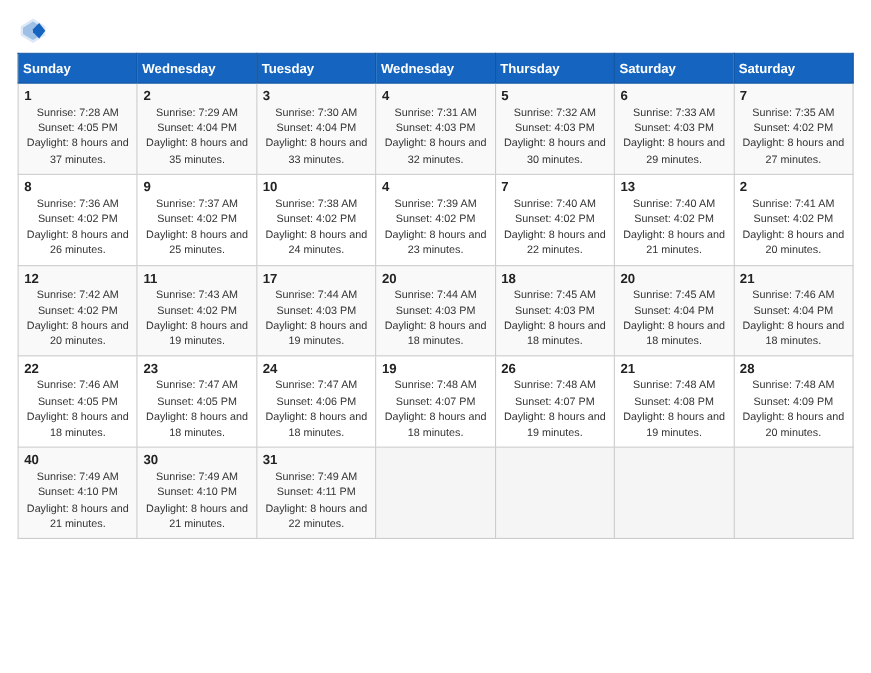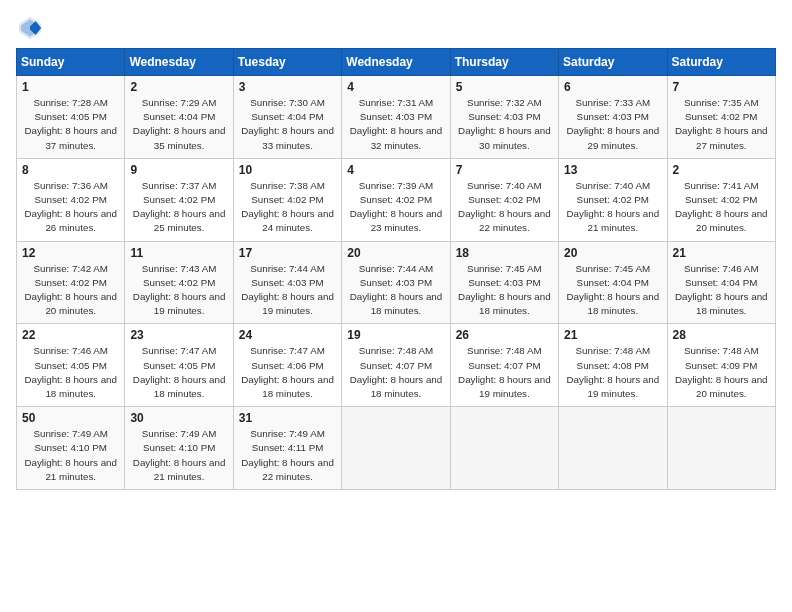"50" span.day-num { text: 50 -> 40 }
